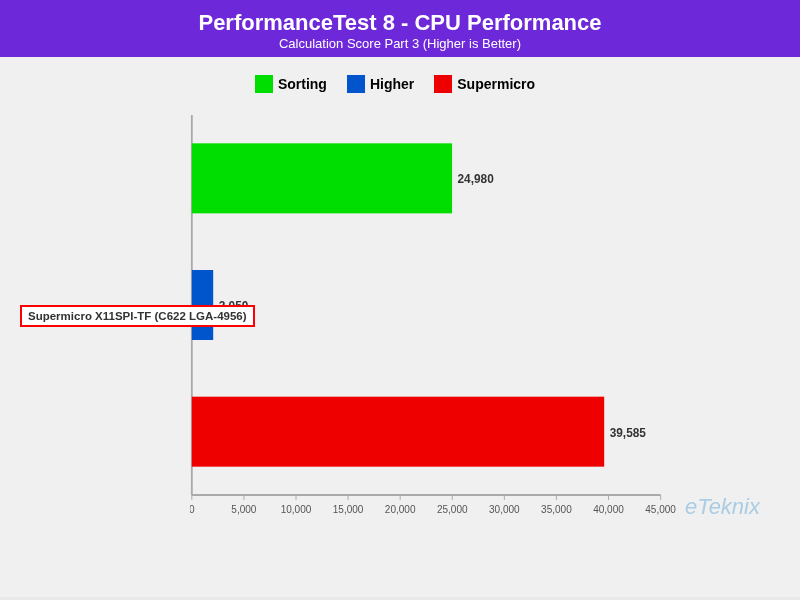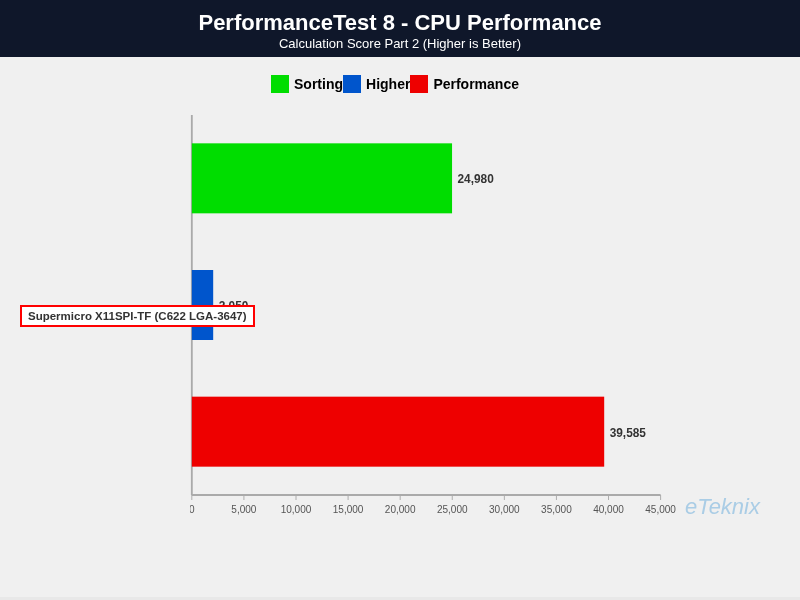"PerformanceTest 8 - CPU Performance" #header { background: #0f172a -> #6d28d9 }
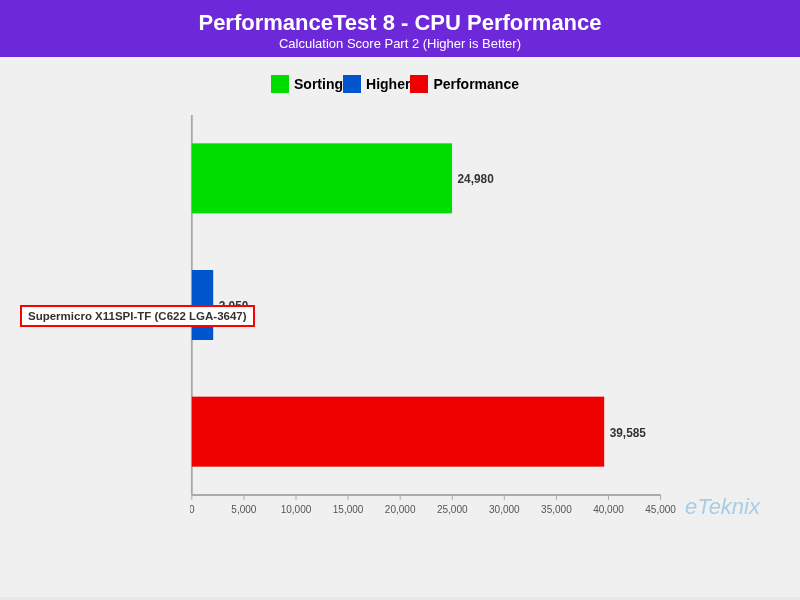"Calculation Score Part 2 (Higher" p { text: 2 -> 3 }
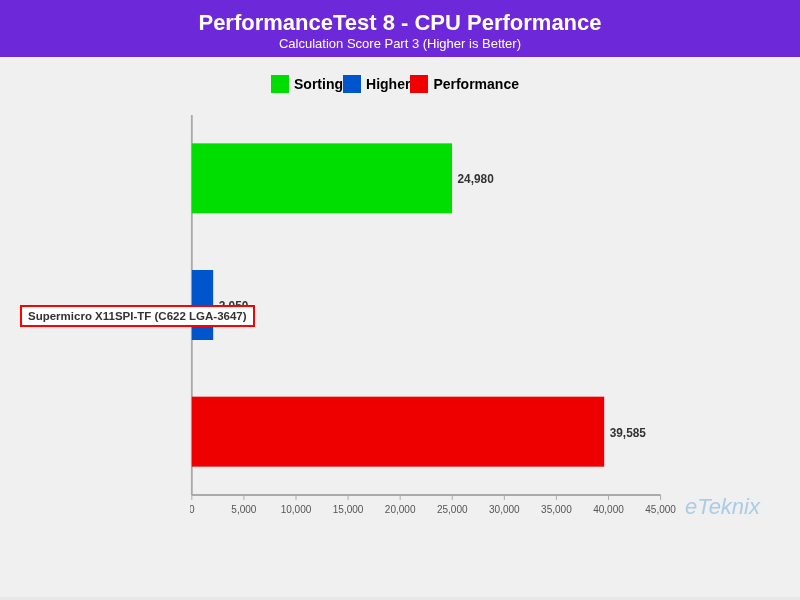"Sorting" #legend { gap: none -> 20px }
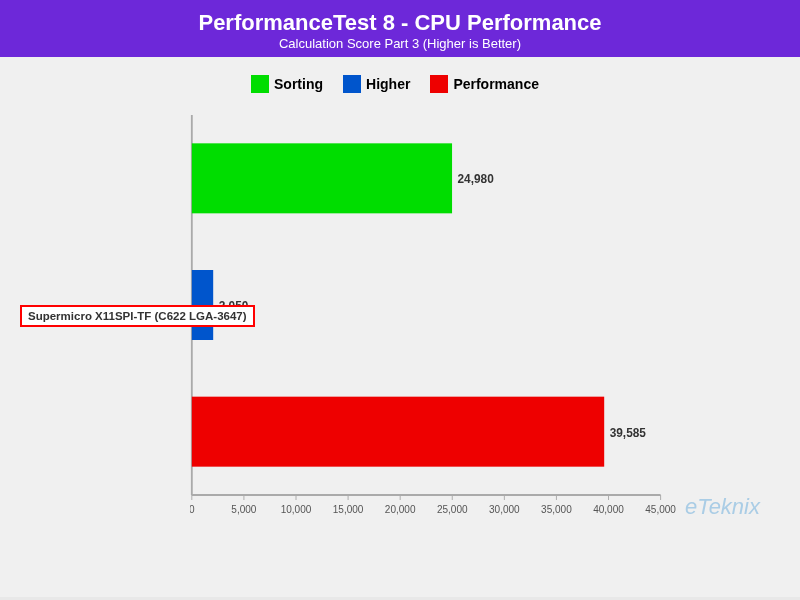"Performance" span { text: Performance -> Supermicro }
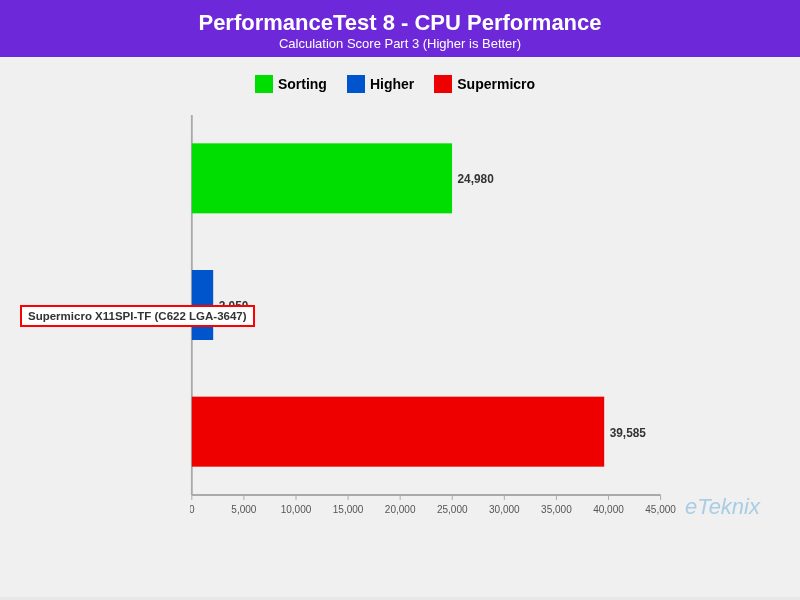"Supermicro X11SPI-TF (C622 LGA-3647)" div { text: LGA-3647 -> LGA-4956 }
